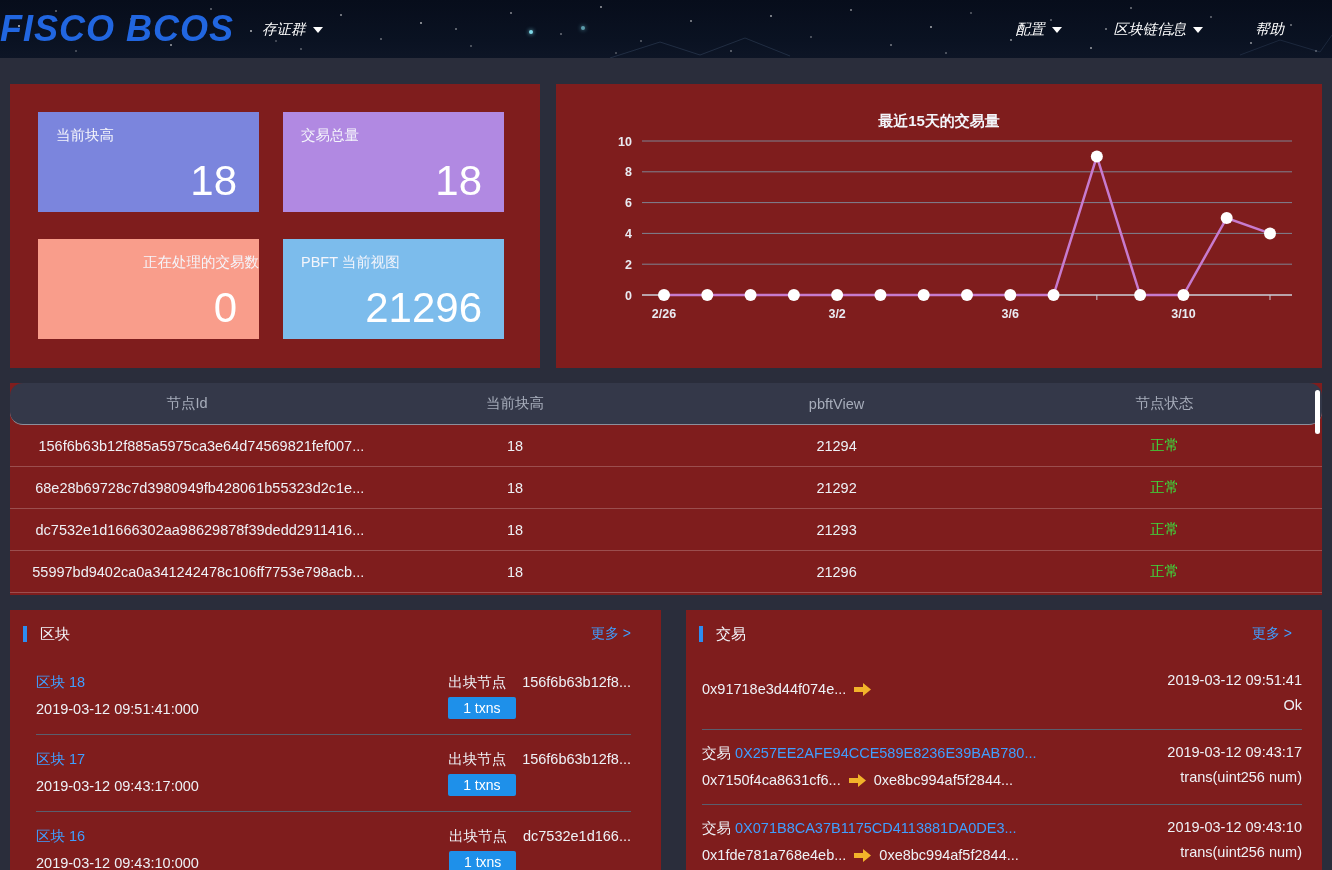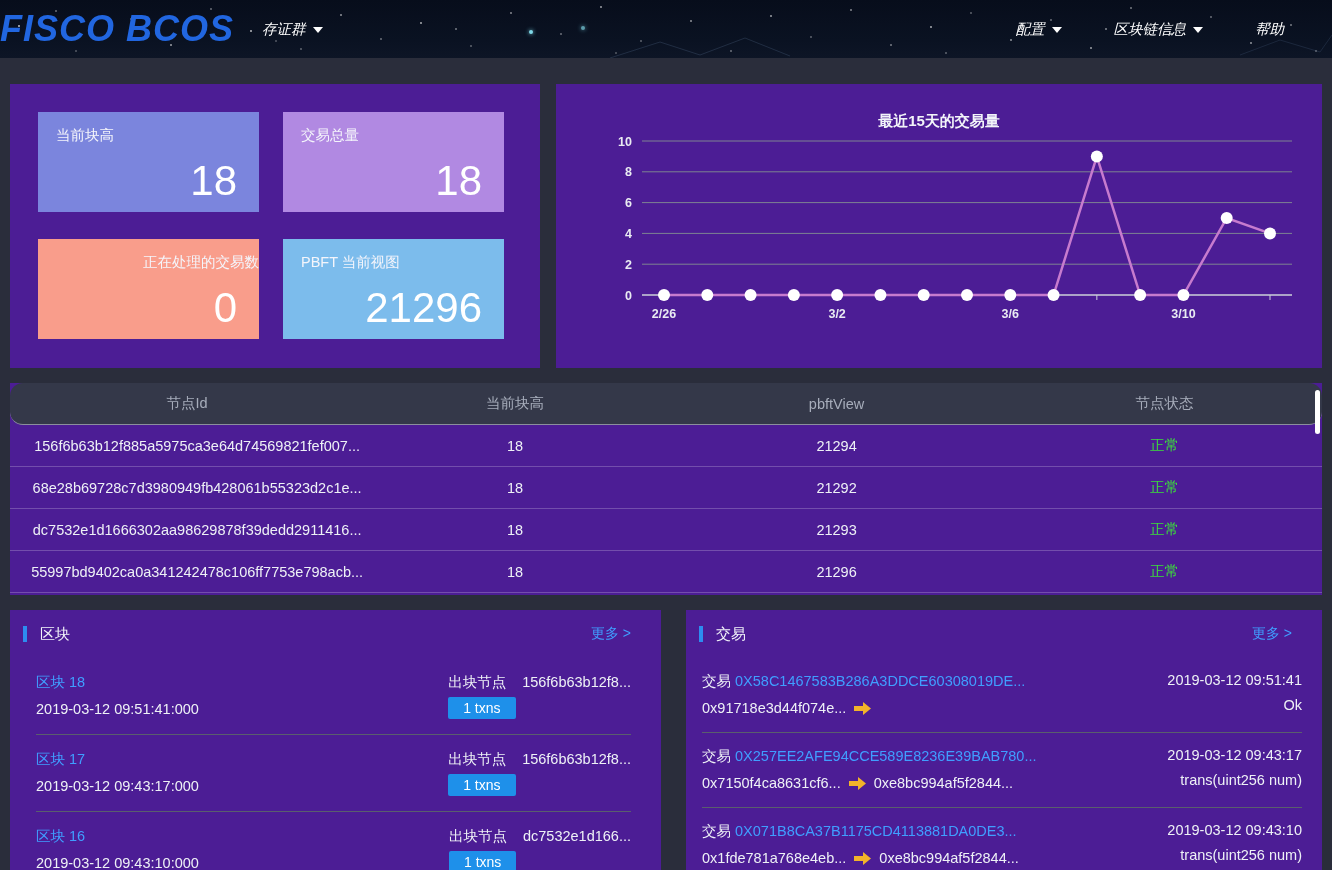"最近15天的交易量" .panel-bg { background: #4c1d95 -> #7f1d1d }
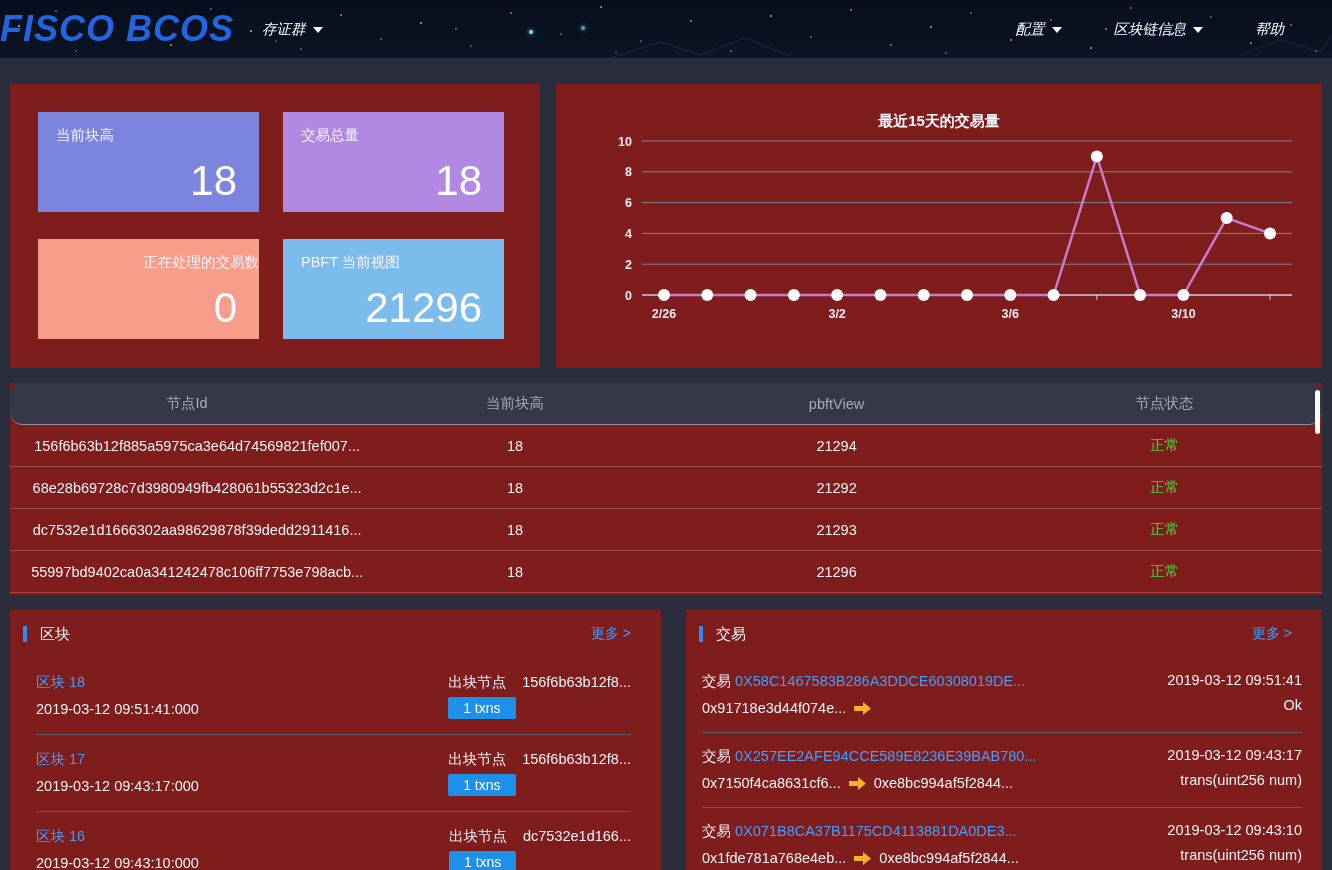"156f6b63b12f885a5975ca3e64d74569821fef00" .td.c1 { text-align: center -> right }
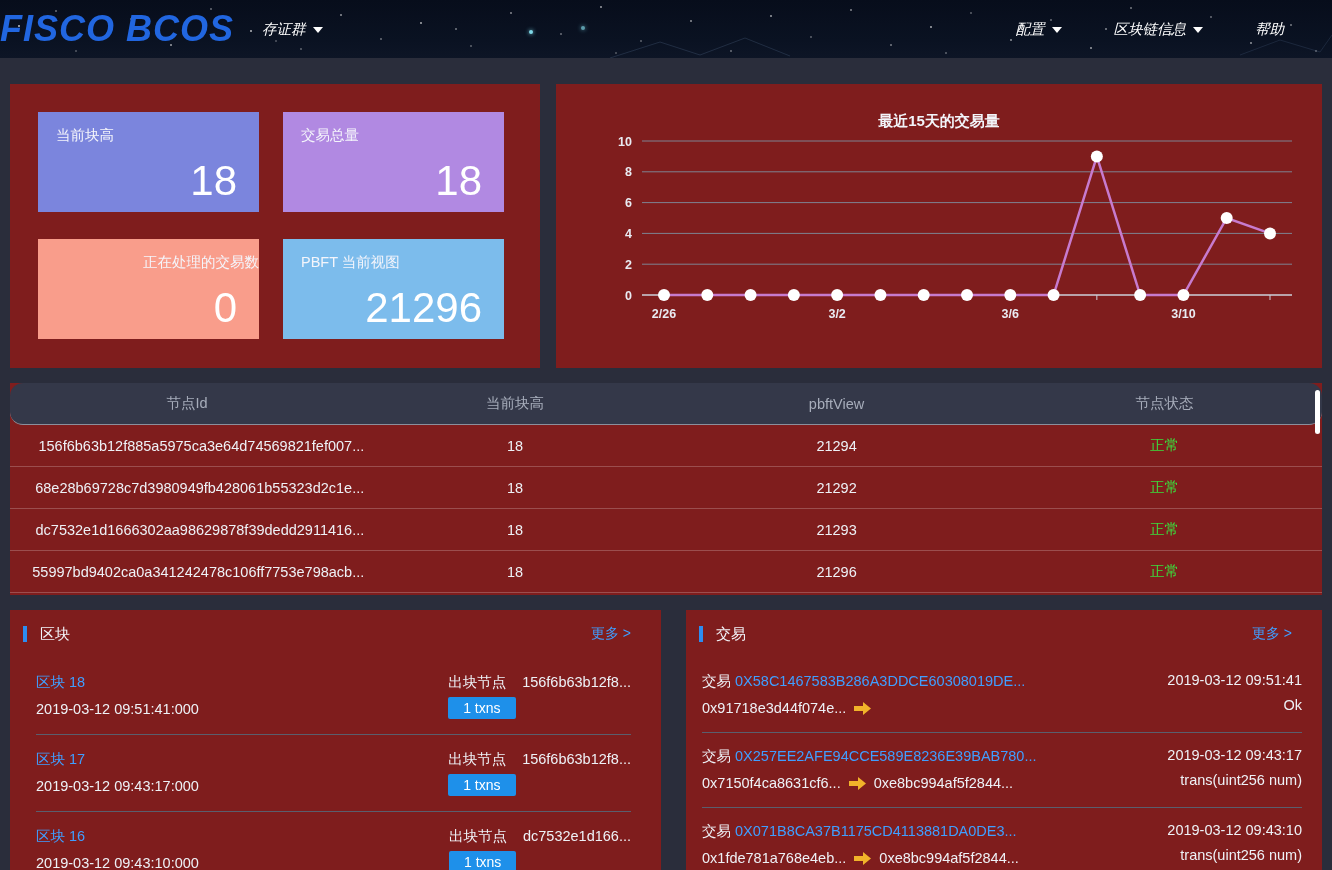"交易 0X58C1467583B286A3DDCE60308019DE..." div.tx-line1 { html: <div> <span>交易</span> <a>0X58C1467583B286A3DDCE60308019DE...</a> </div> -> none }
